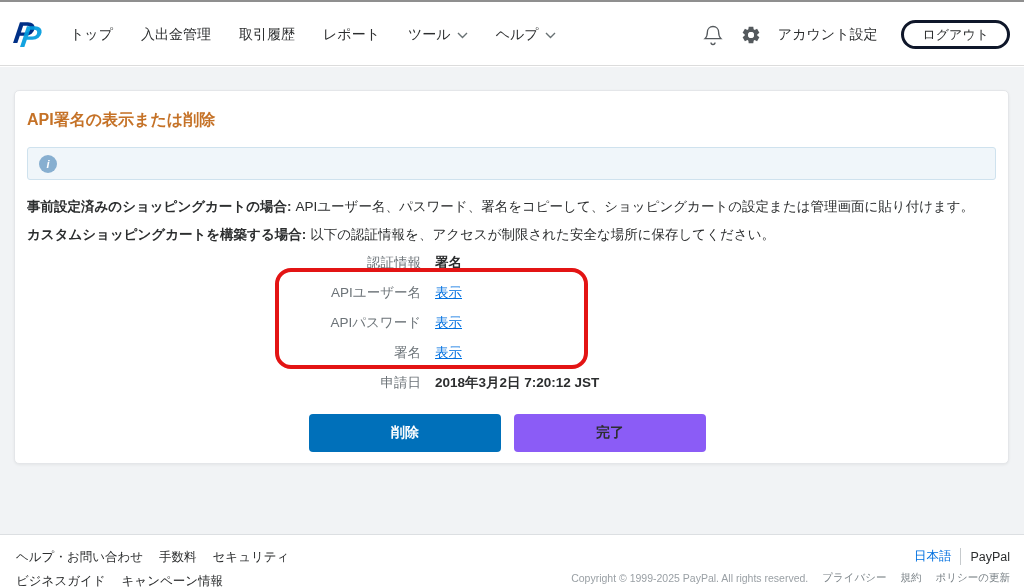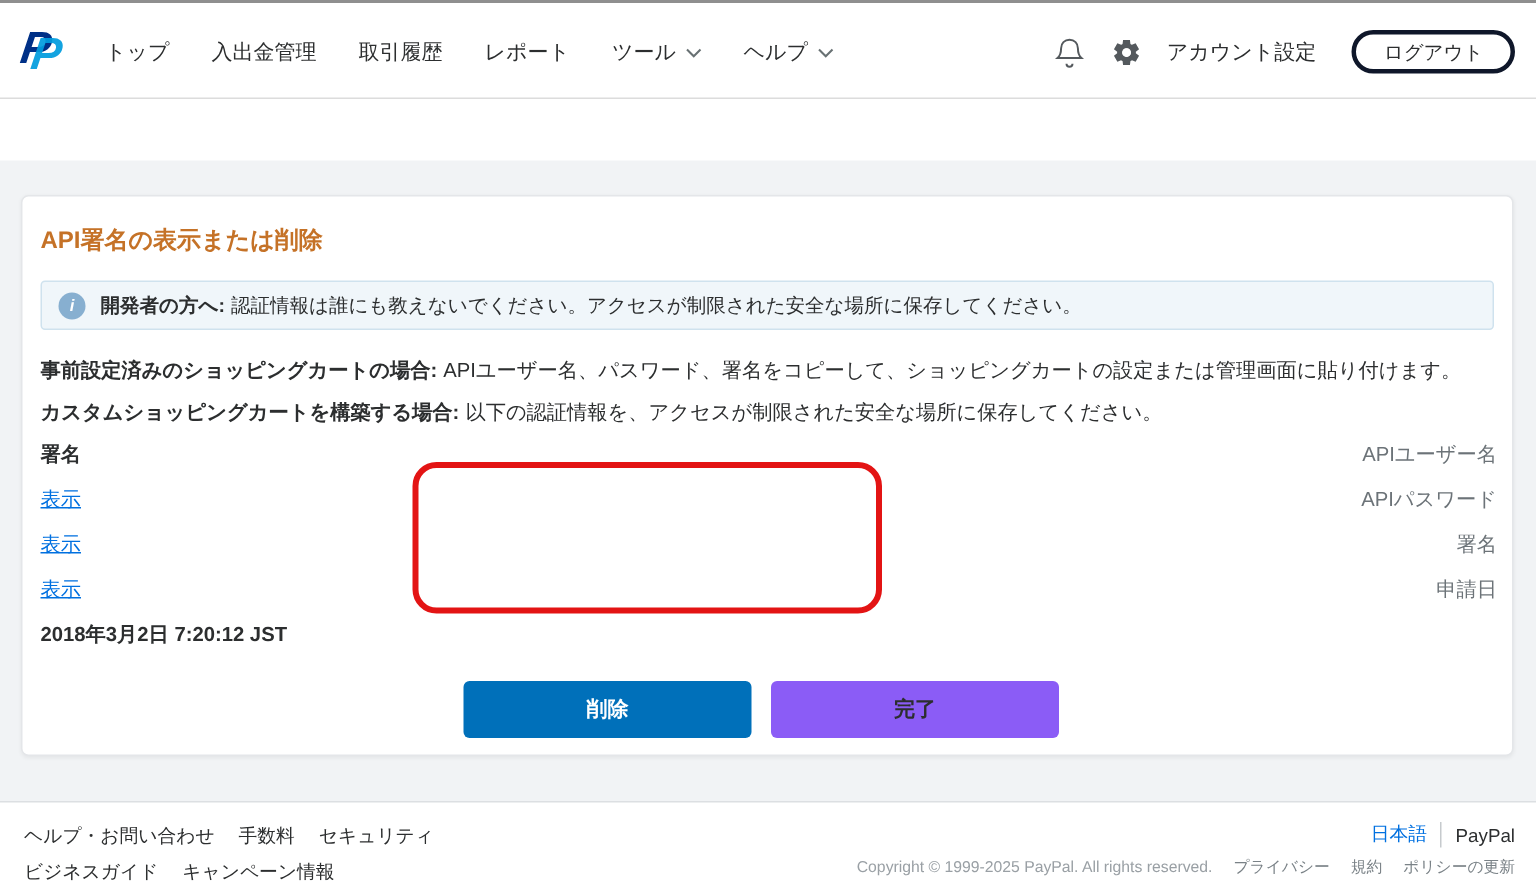"API署名の表示または削除" .content-bg { margin-top: 40px -> none }
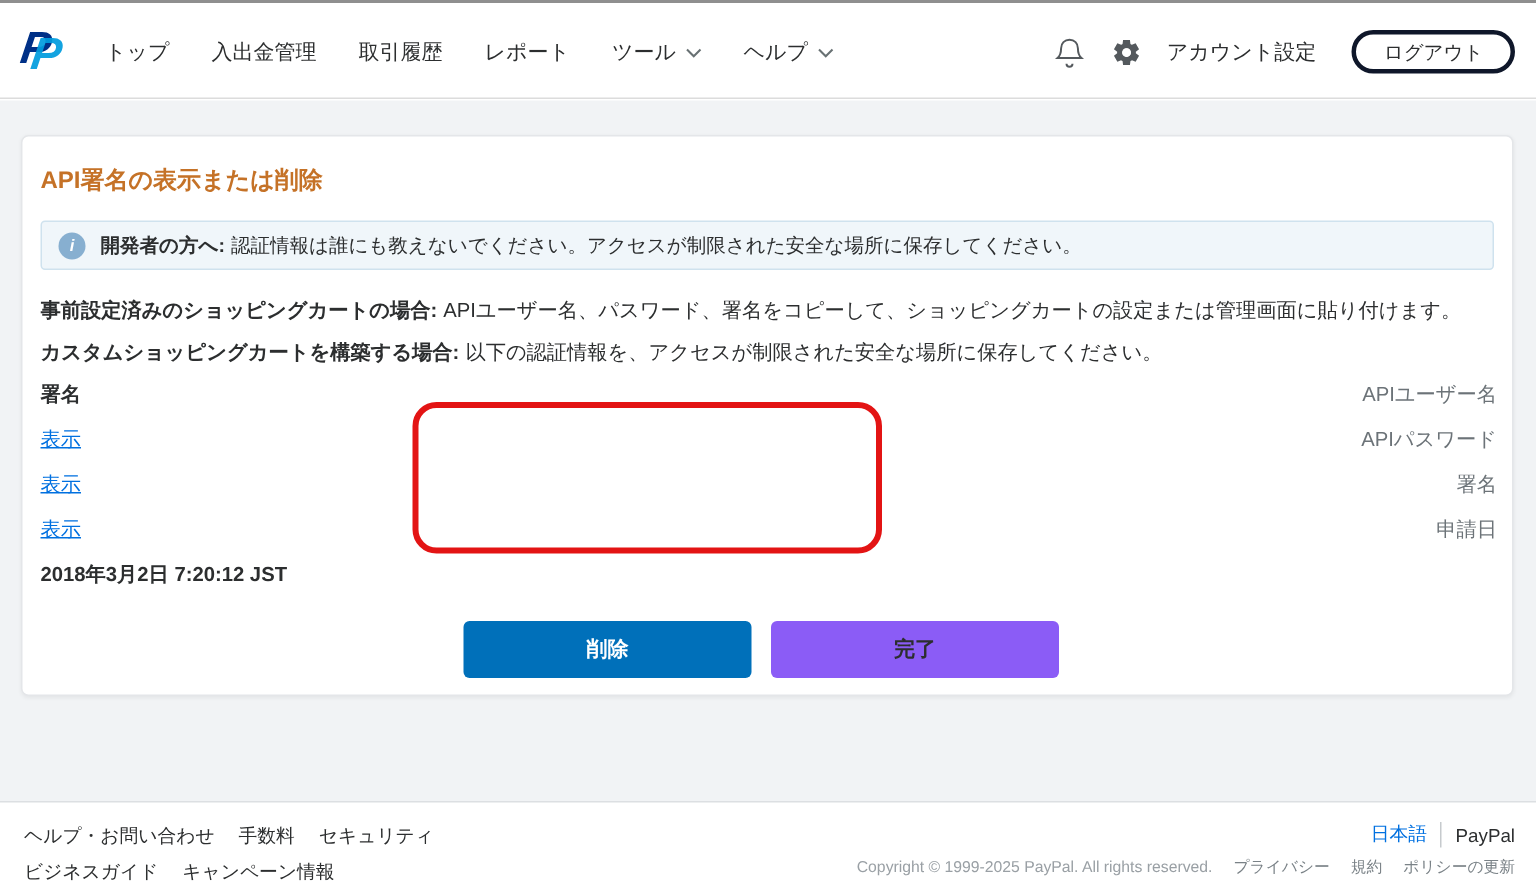"開発者の方へ:" span.notice-text { html: <span> <b>開発者の方へ:</b><span>認証情報は誰にも教えないでください。アクセスが制限された安全な場所に保存してください。</span> </span> -> none }
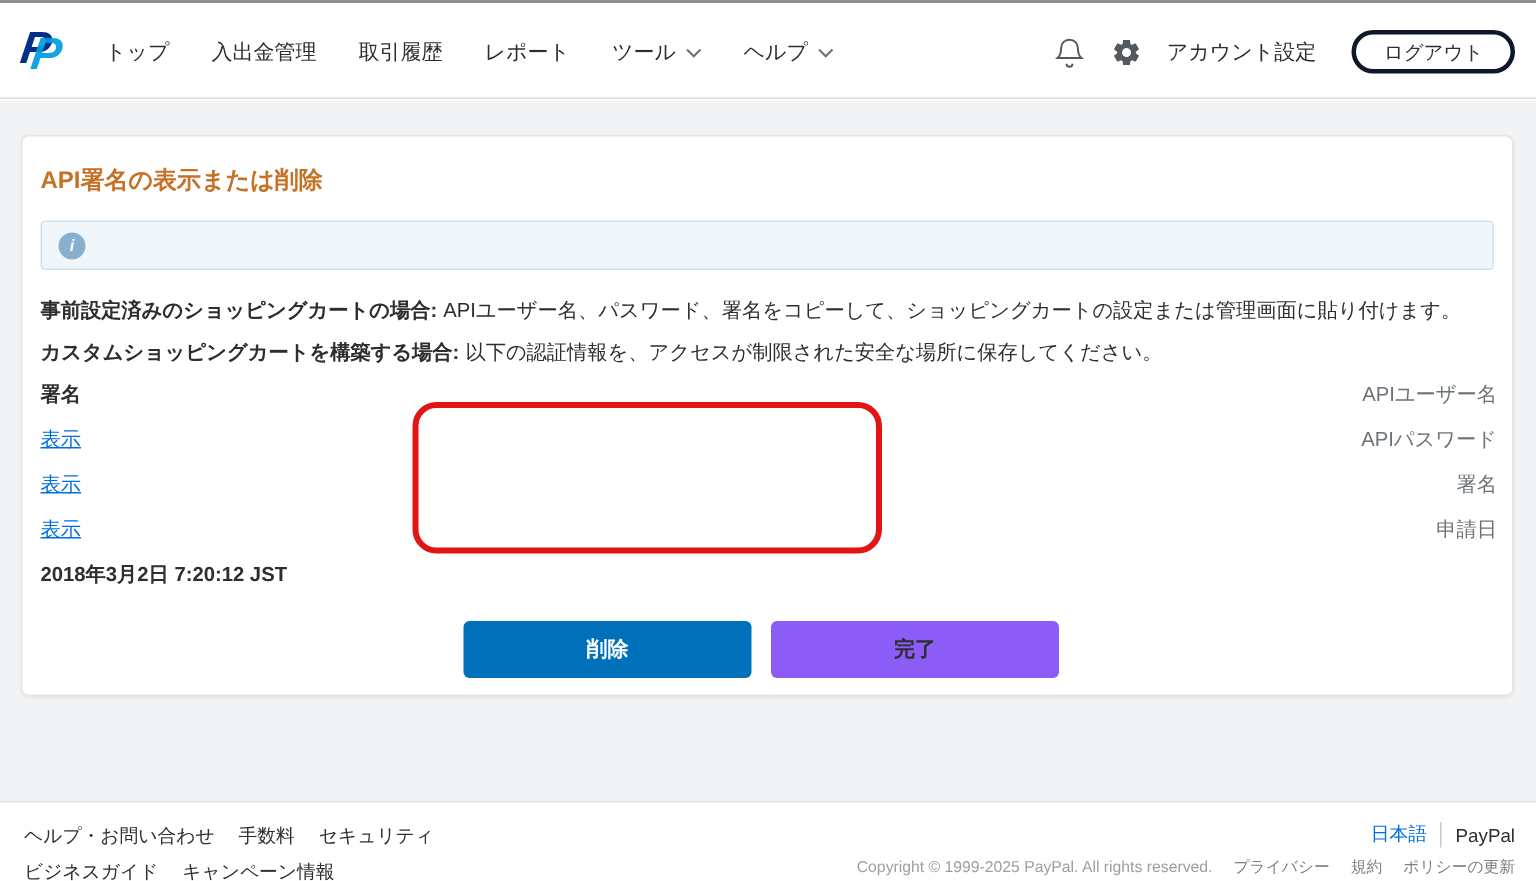"認証情報" div.cred-cell { html: none -> <div>認証情報</div> }
